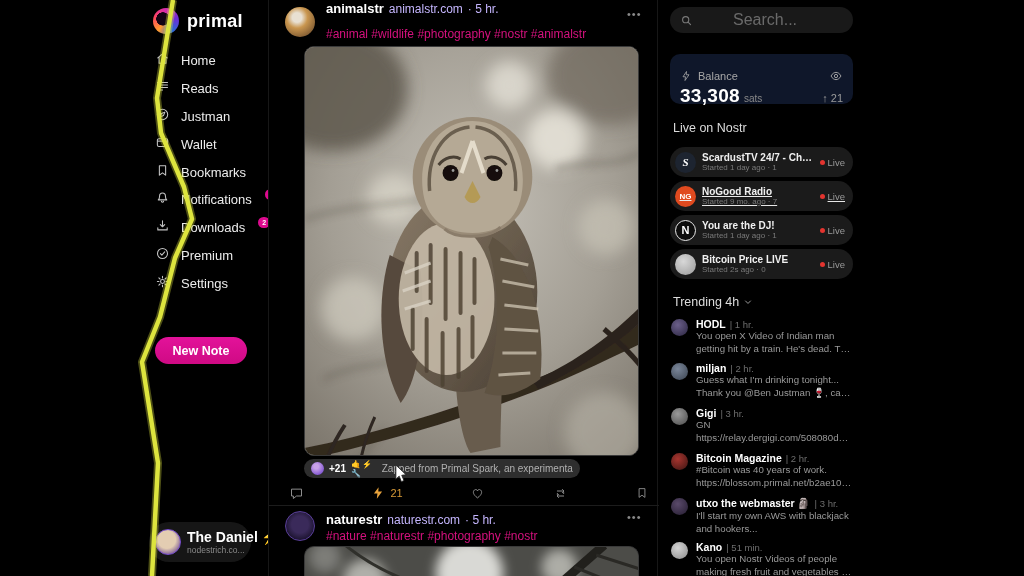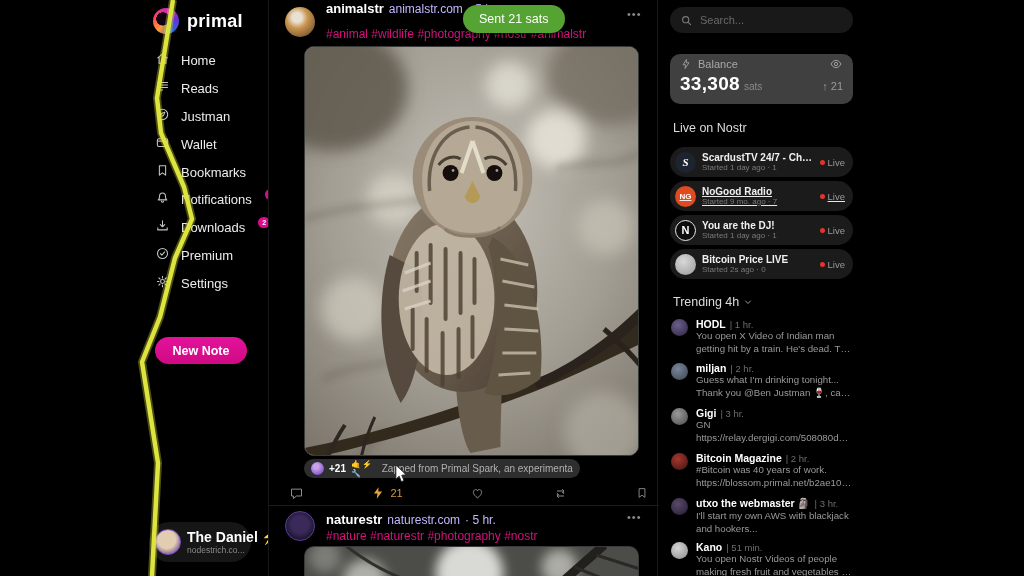"Sent 21 sats" div.abs { html: <div>Sent 21 sats</div> -> none }
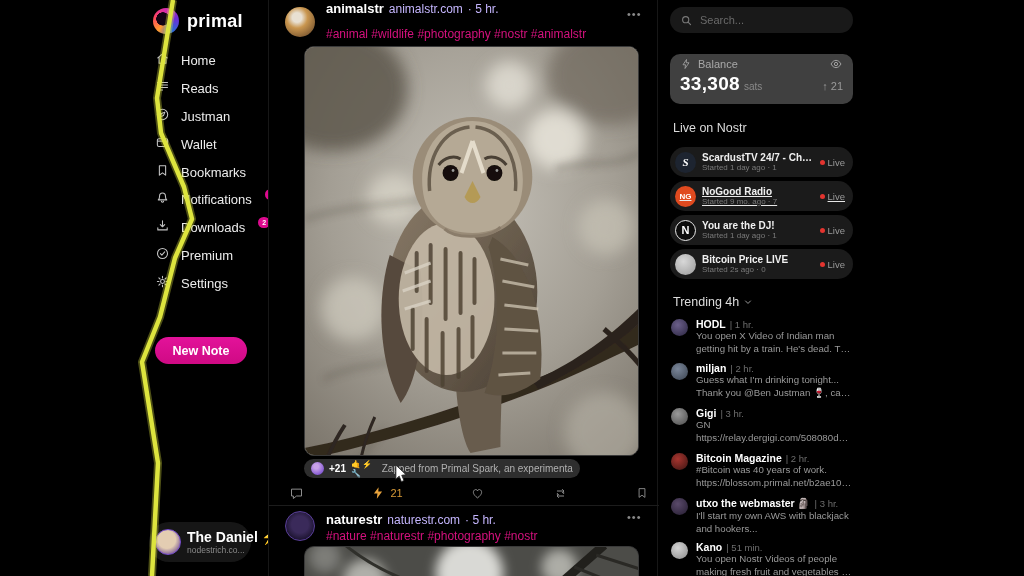"Search..." #search-input { font-size: 11px -> 16px; text-align: none -> center }
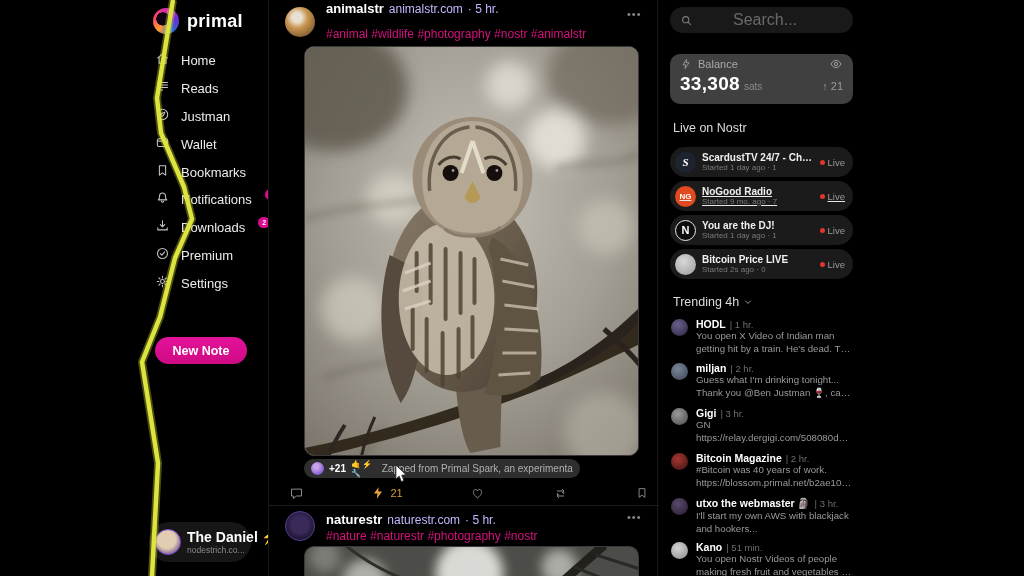"Balance" #balance-card { background: #404040 -> #0f172a; padding: 3px 10px -> 15px 10px }
